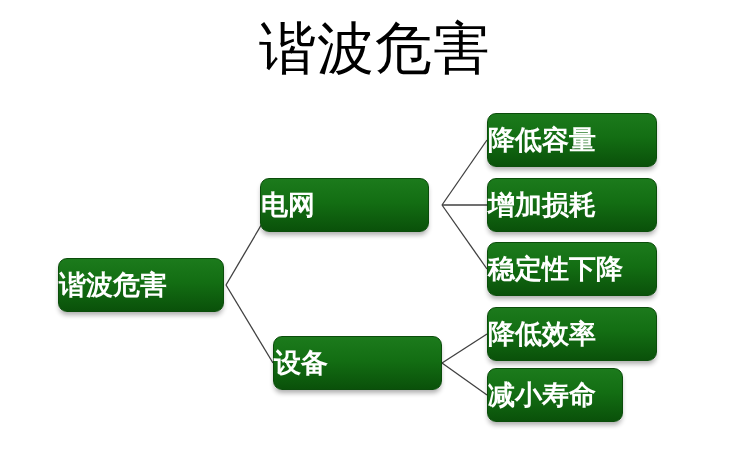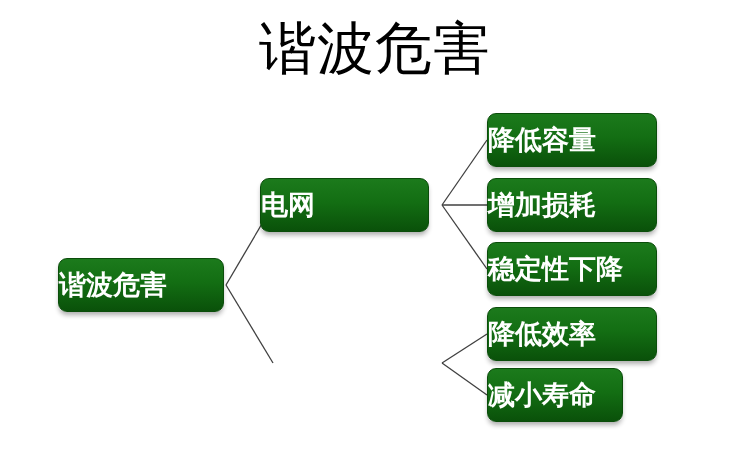"设备" div.node { html: none -> <div> <span>设备</span> </div> }
